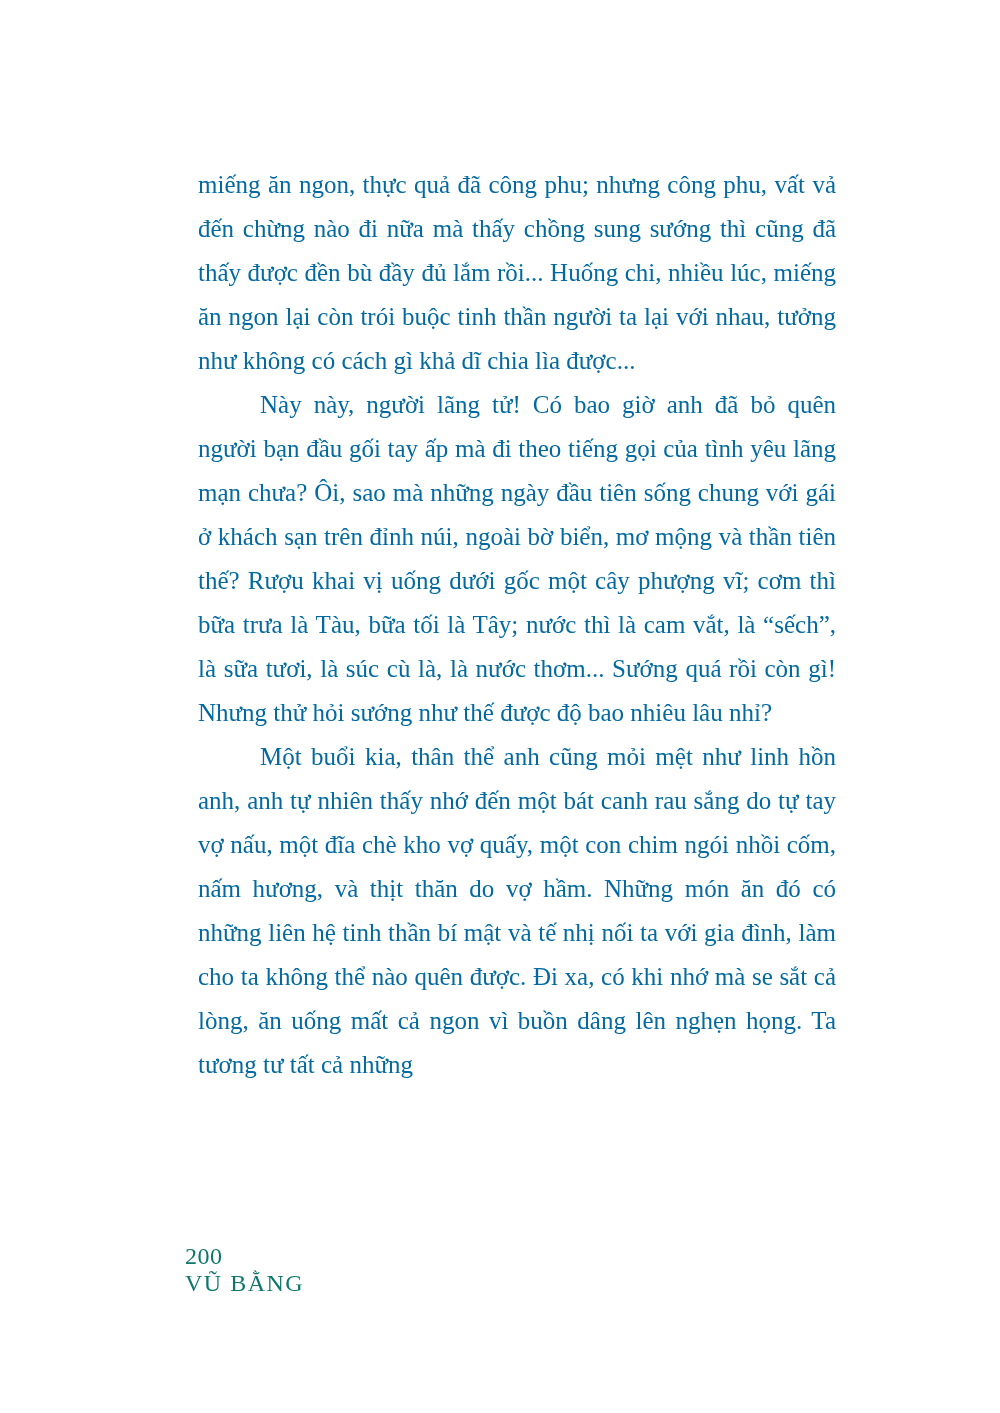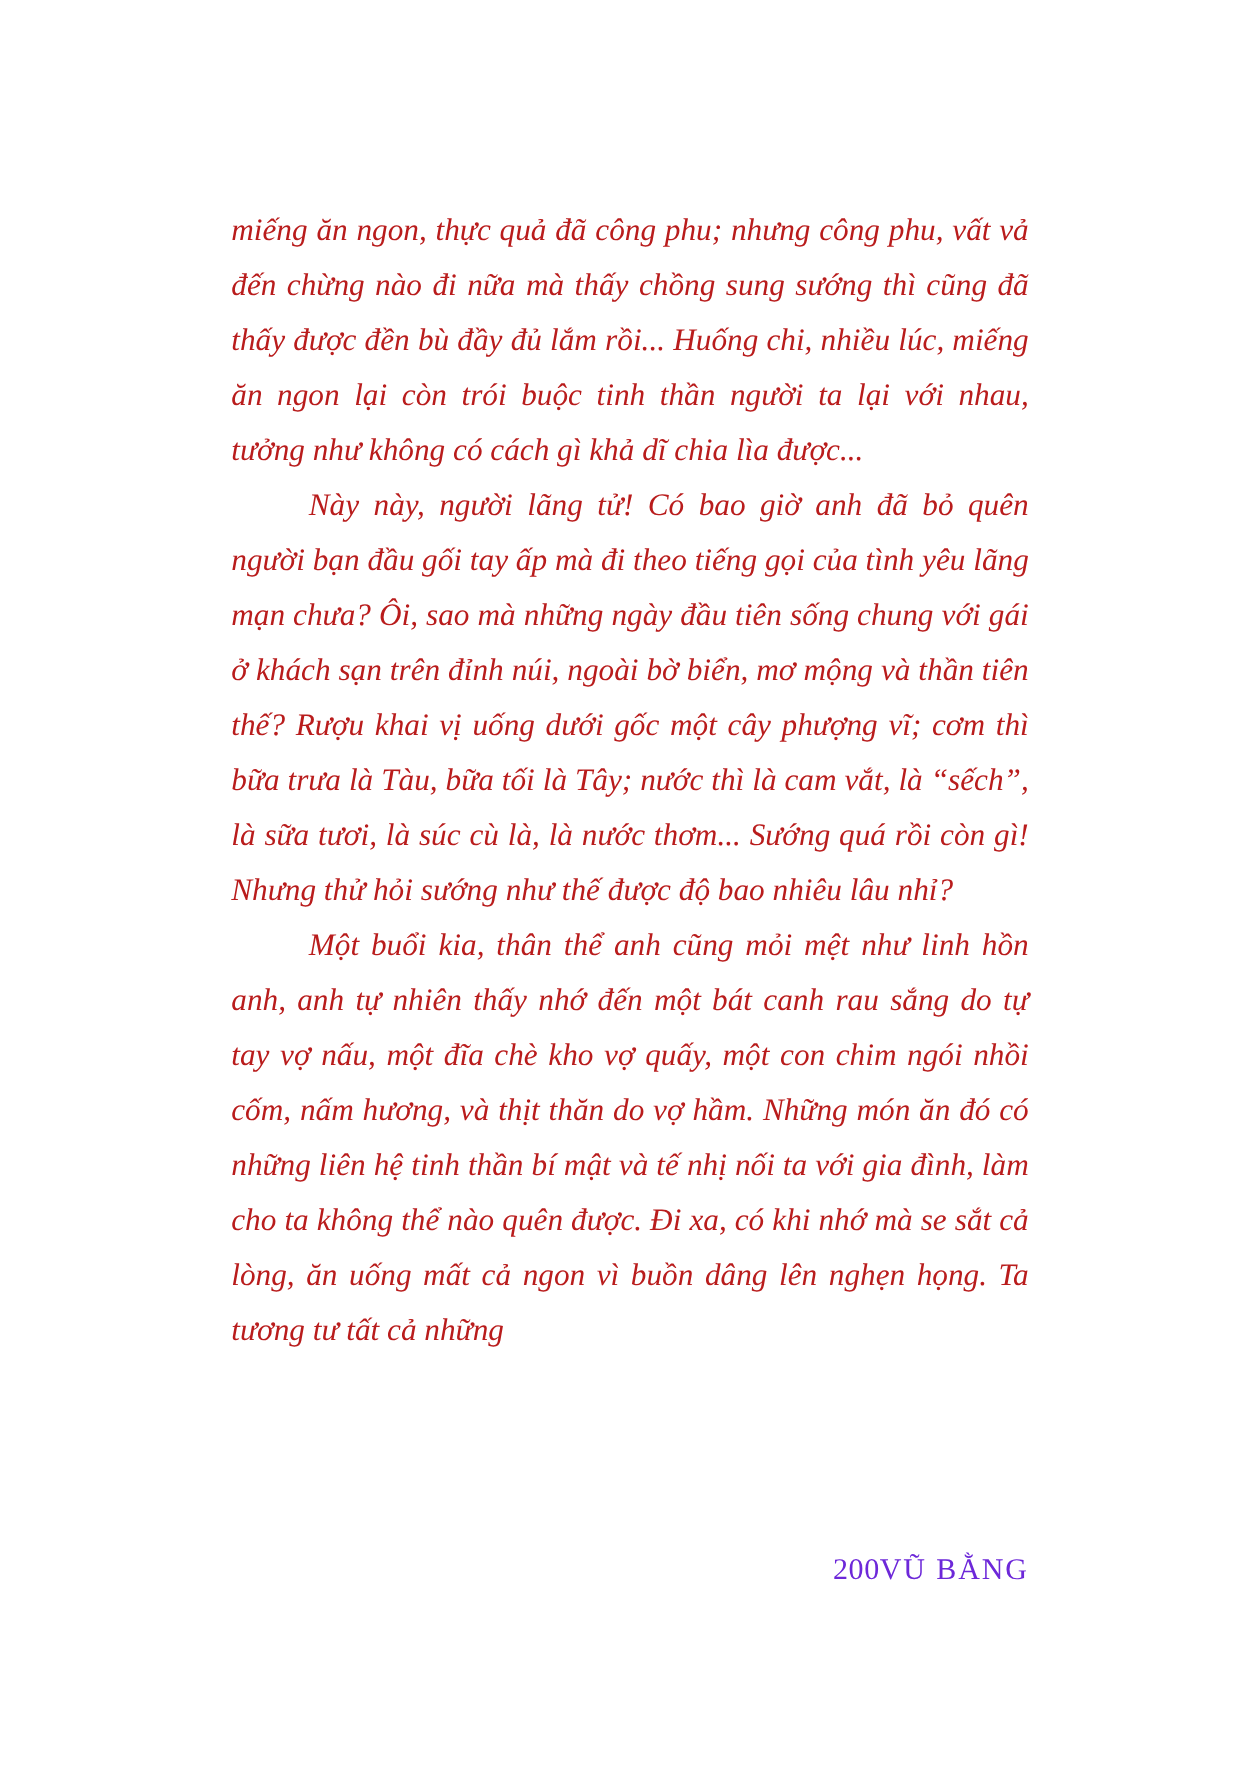"miếng ăn ngon, thực quả" .text-block { color: #b91c1c -> #0369a1; font-style: italic -> none; left: 185px -> 198px }
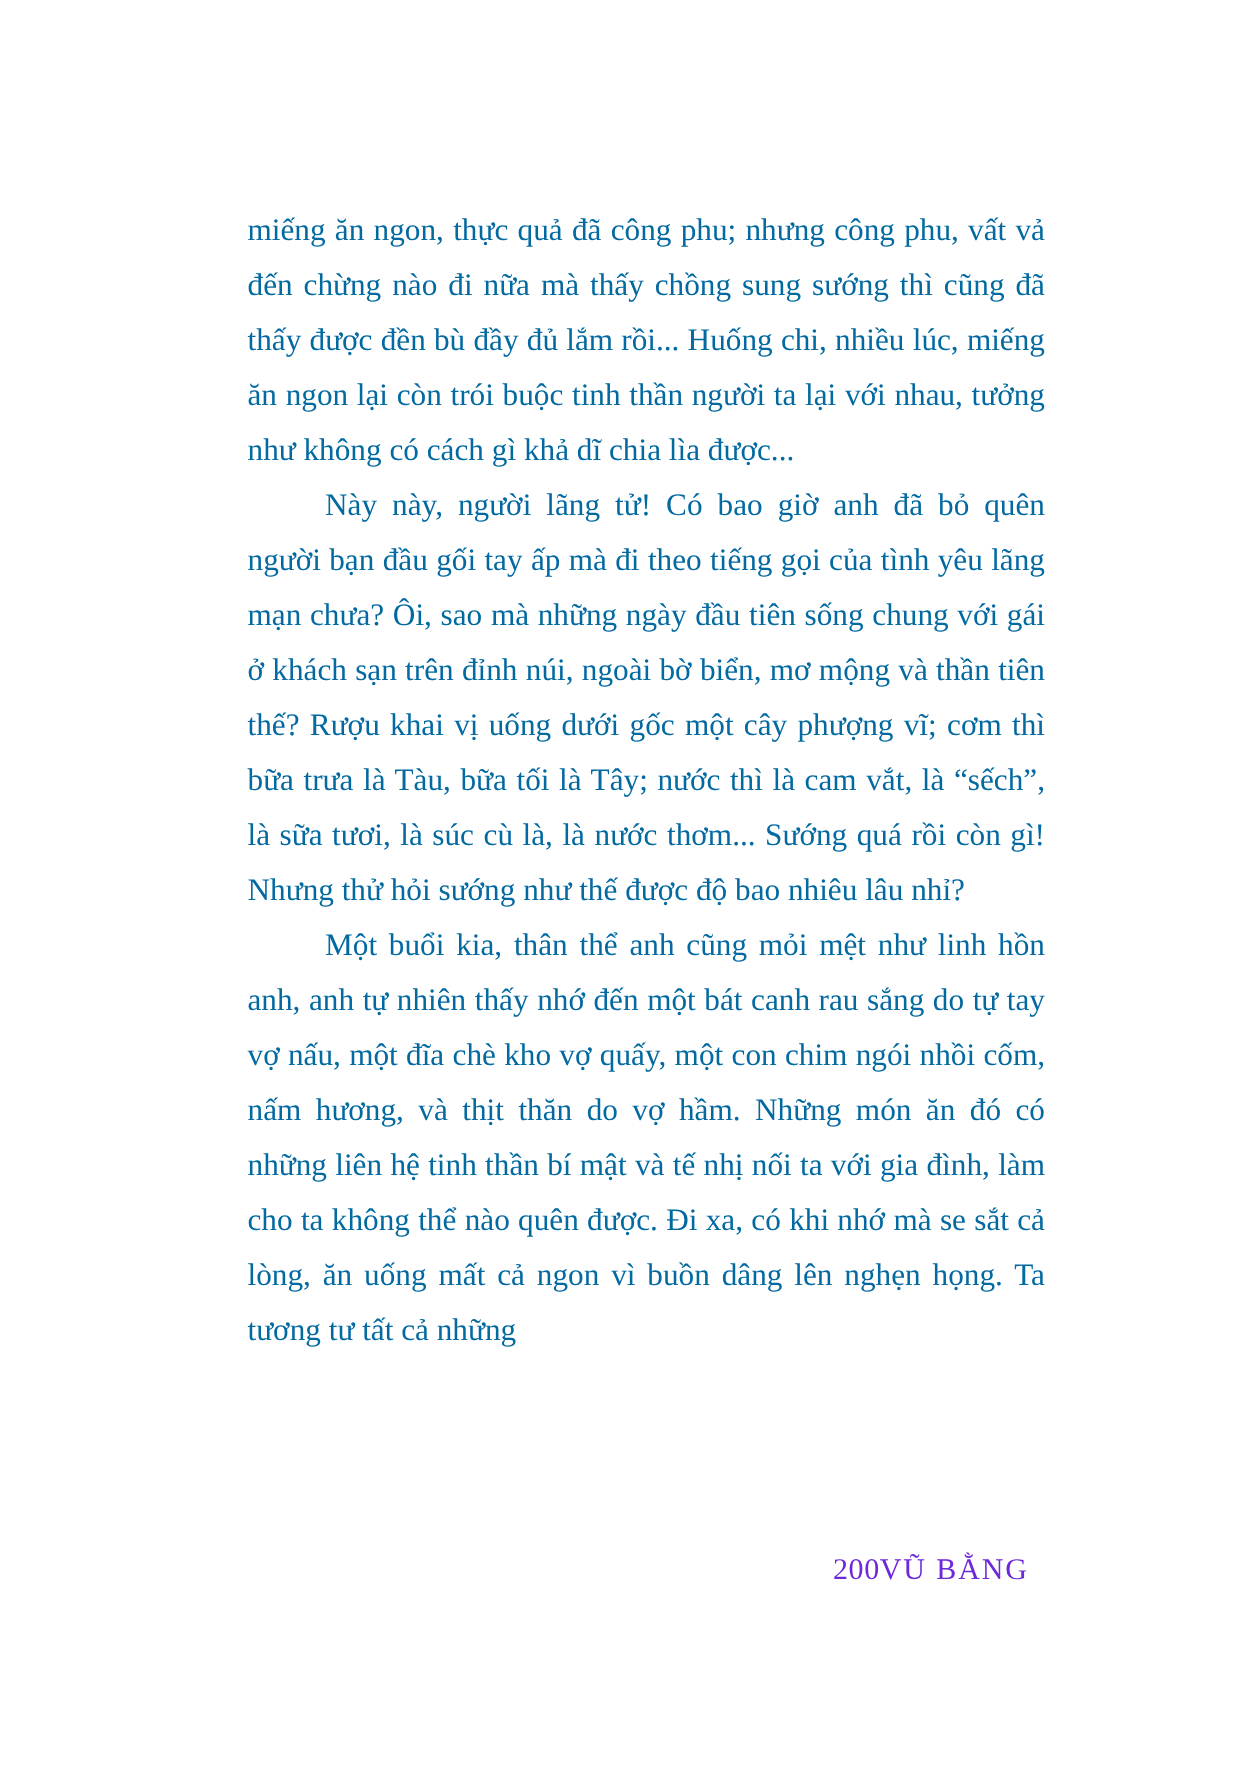"200" .footer { color: #6d28d9 -> #0f766e; flex-direction: none -> column }
